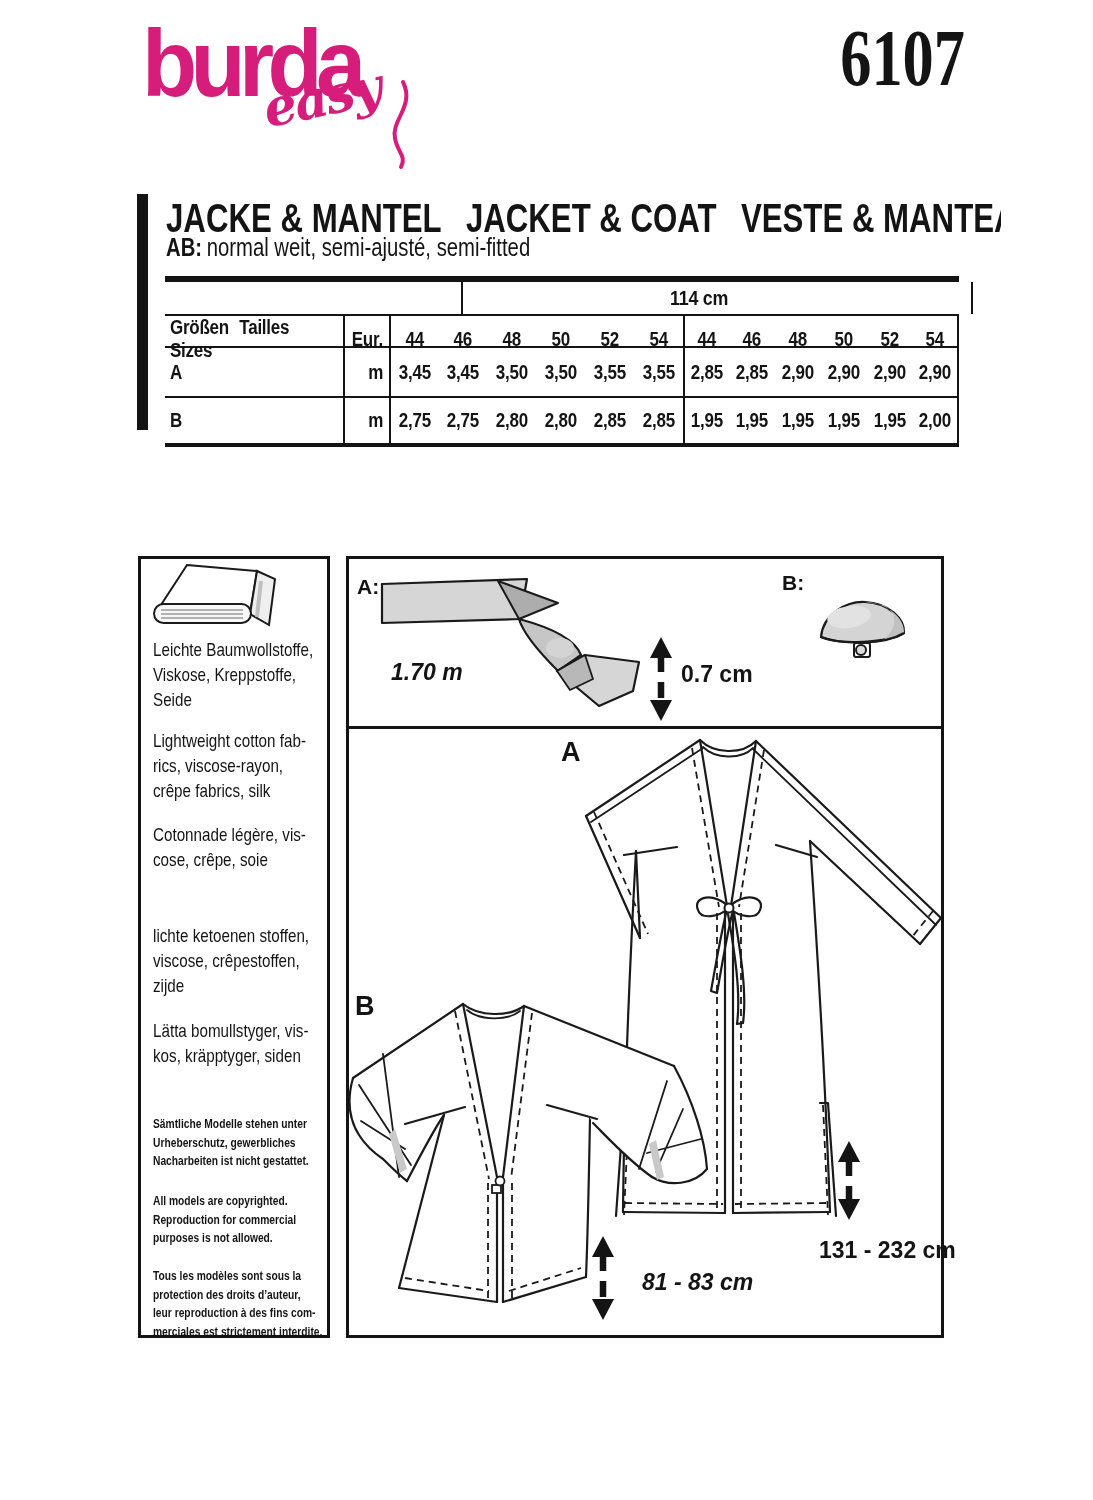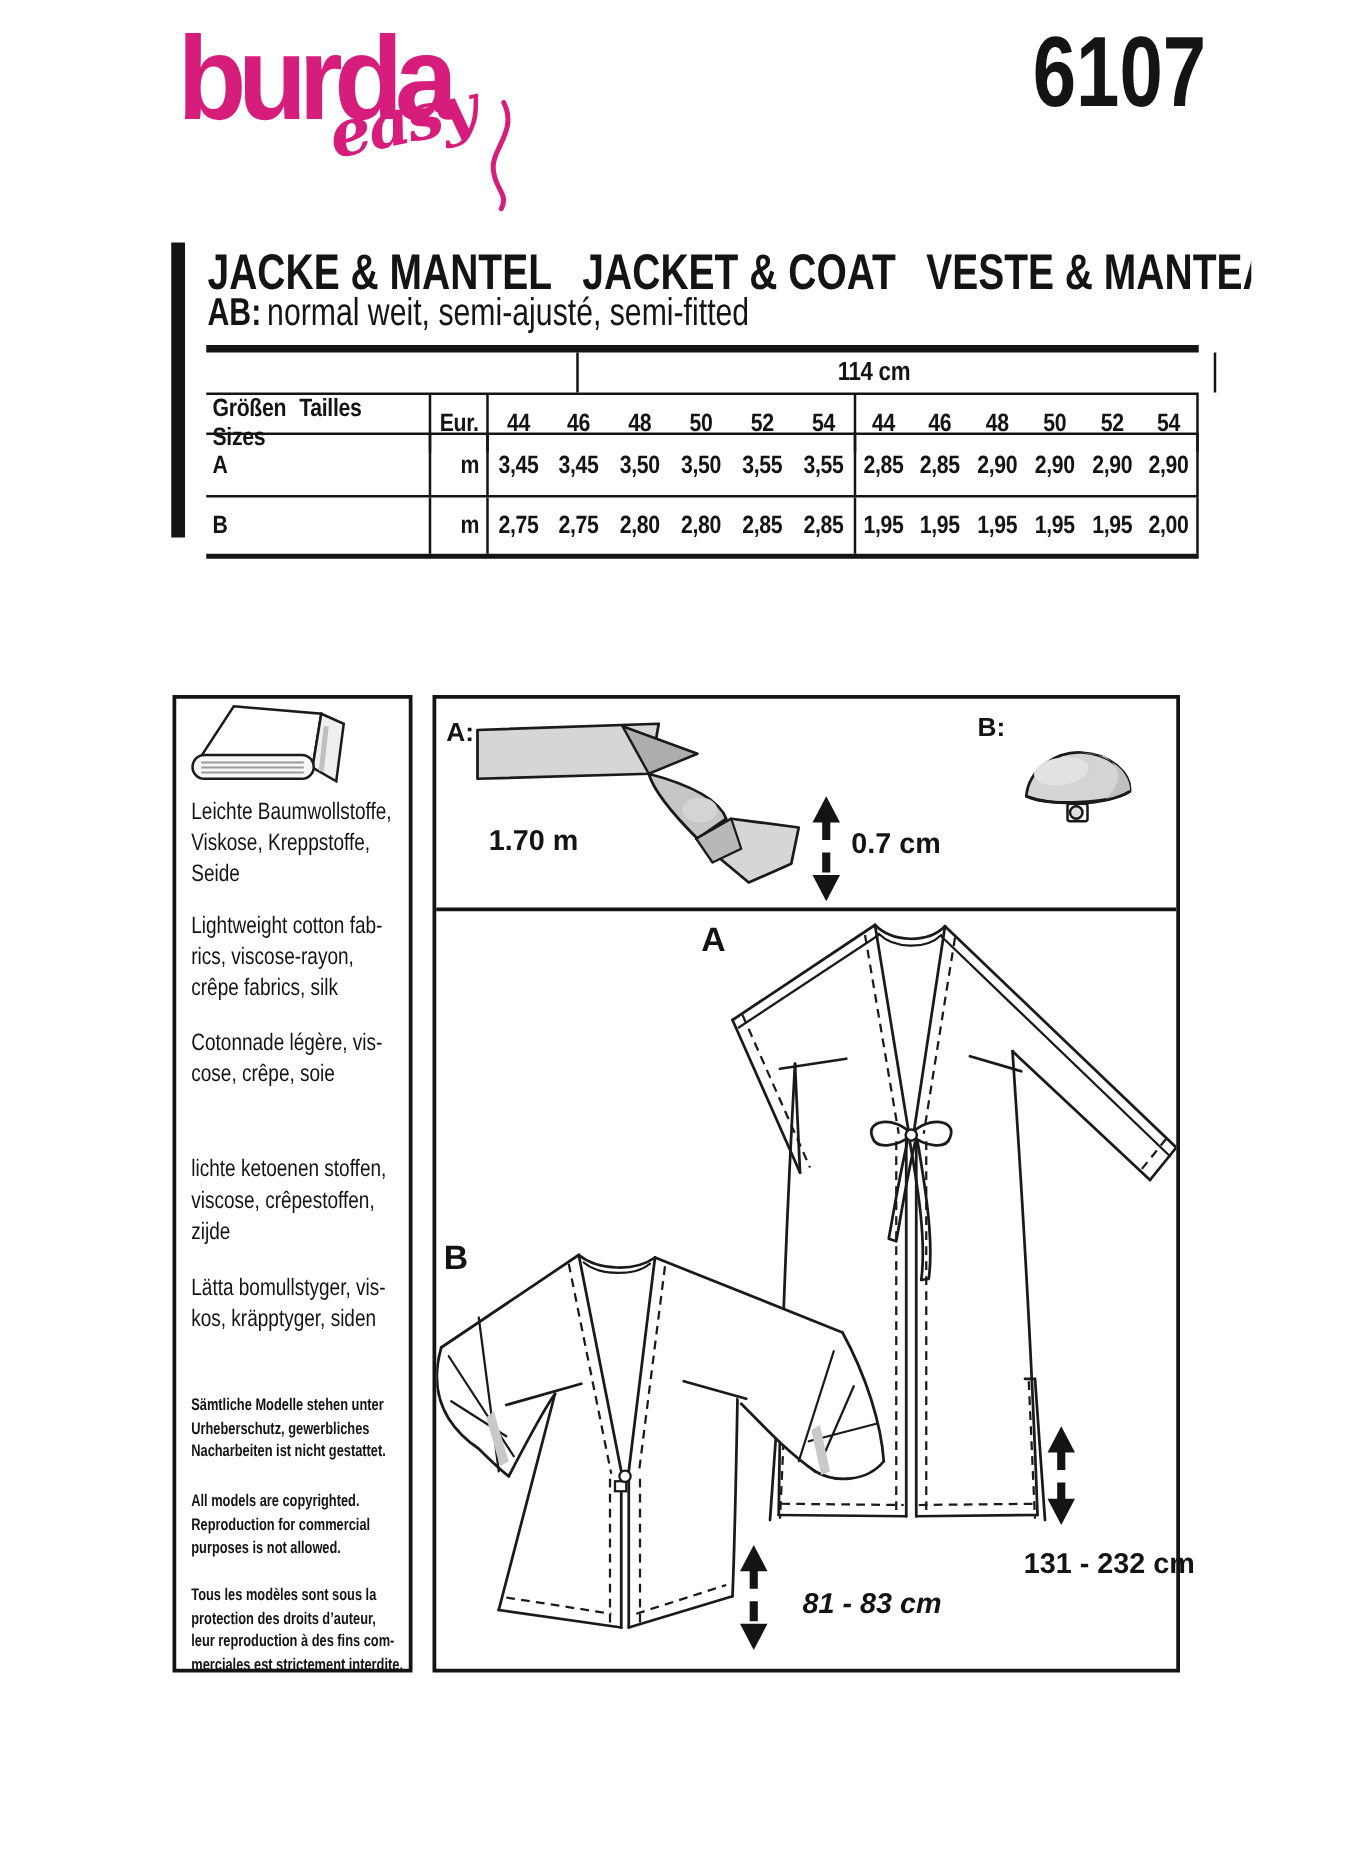"6107" .patno { font-family: none -> Liberation Serif, serif }
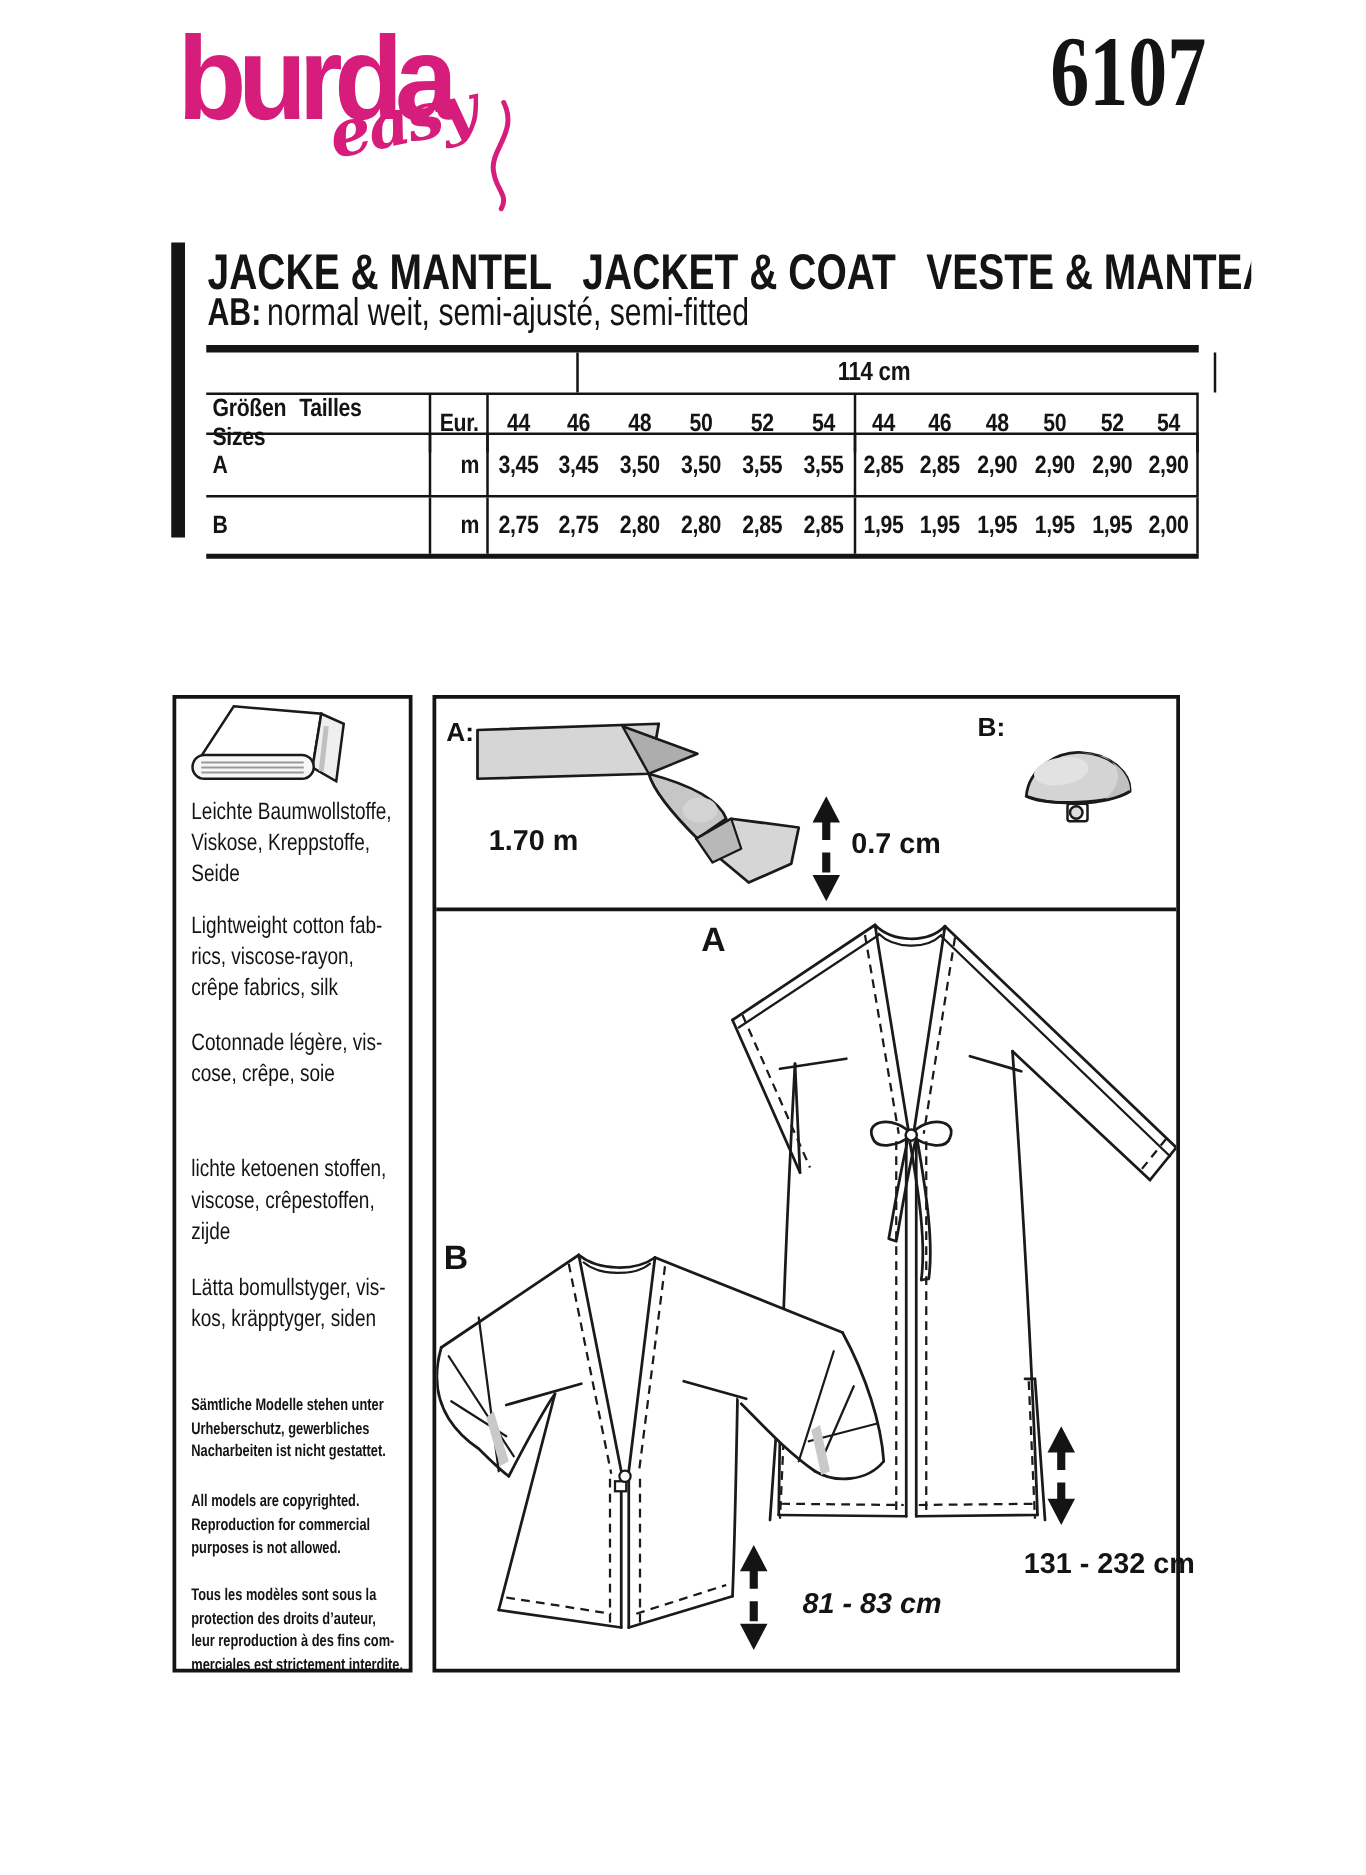"AB: normal weit, semi-ajusté," .subtitle { font-size: 31px -> 26px }
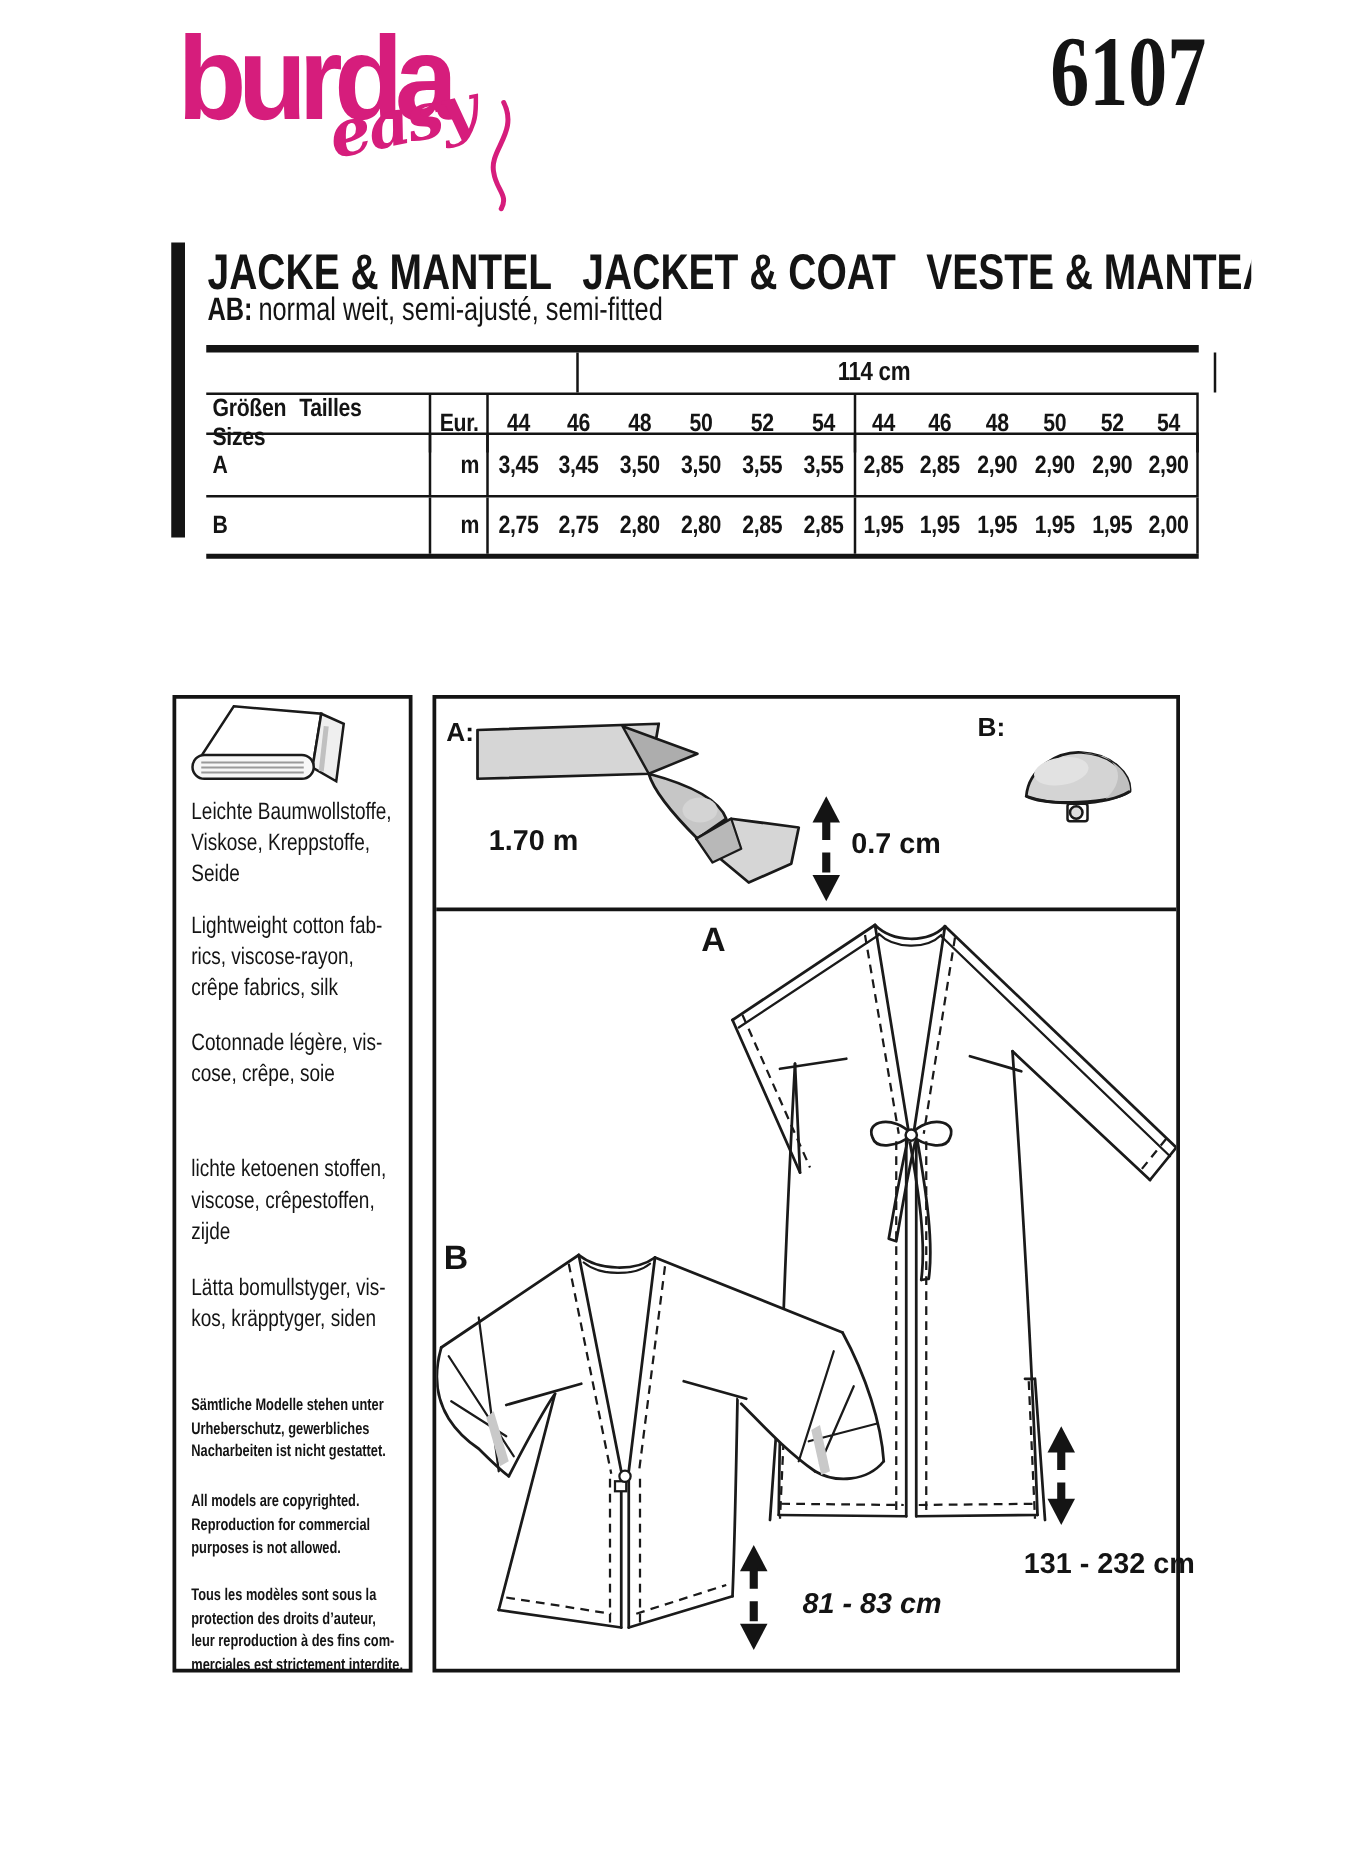"1.70 m" span.abs { font-style: none -> italic }
